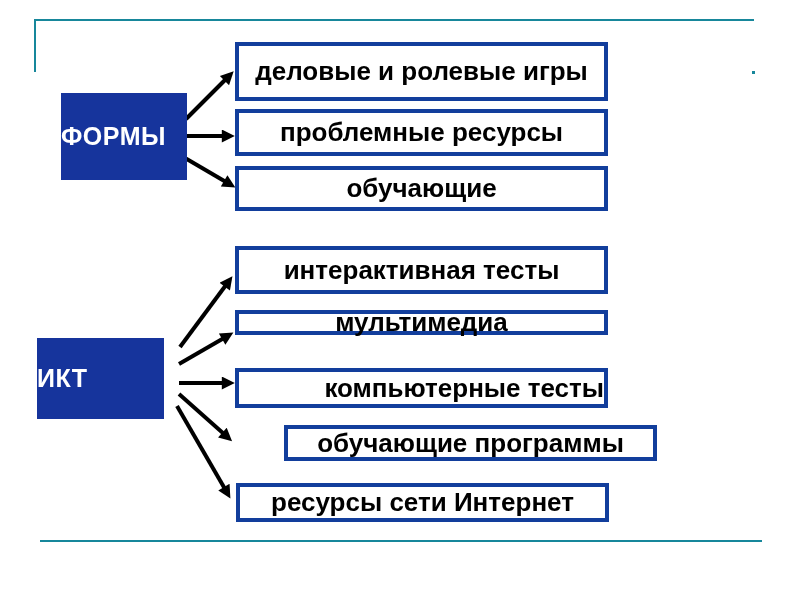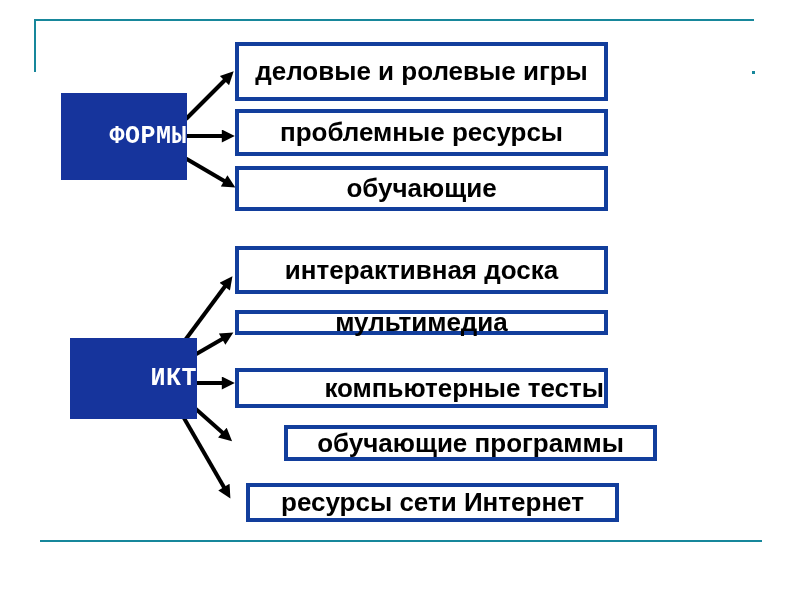"ФОРМЫ" .node { font-family: Liberation Mono, monospace -> none; justify-content: flex-end -> flex-start }
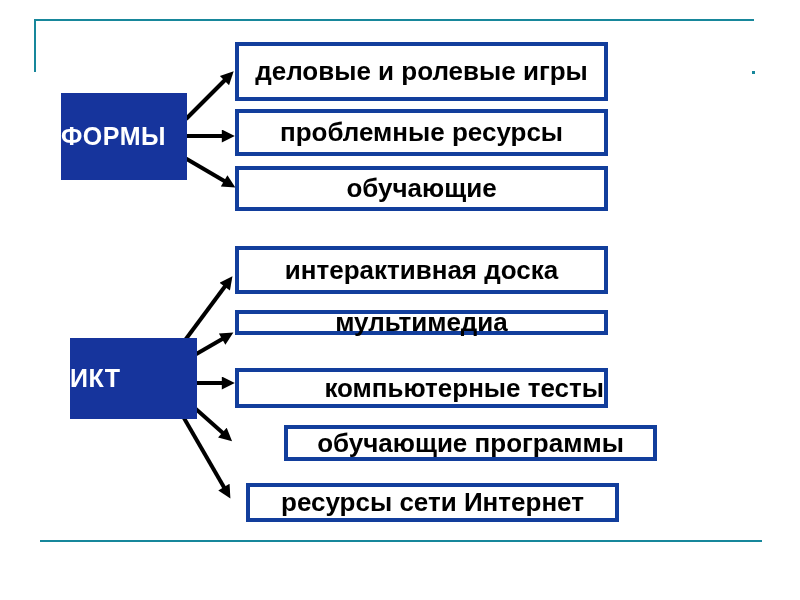"интерактивная доска" span { text: доска -> тесты }
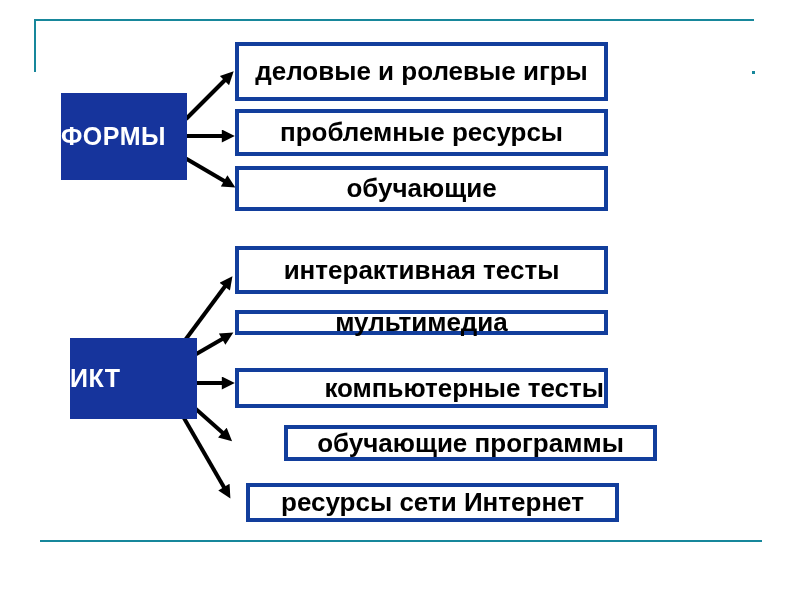"ИКТ" .node-ikt { left: 70px -> 37px }
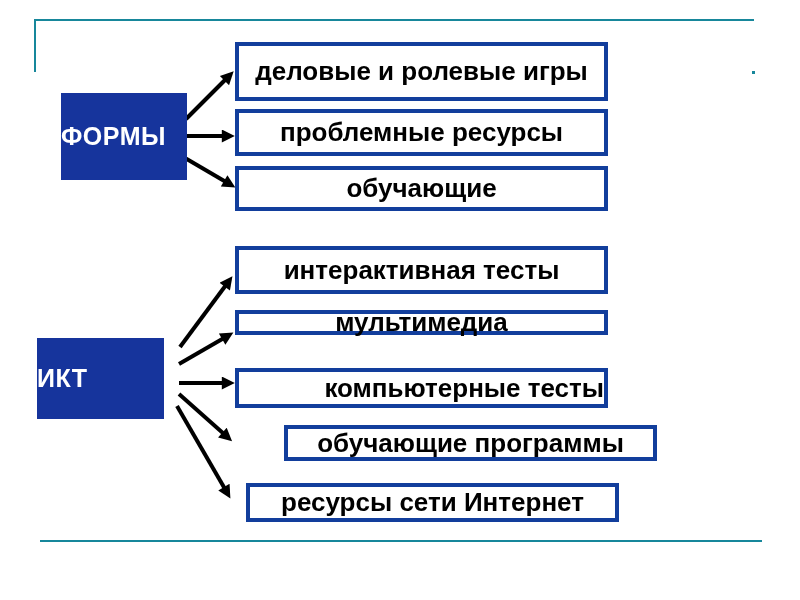"ресурсы сети Интернет" .item-i5 { left: 246px -> 236px }
